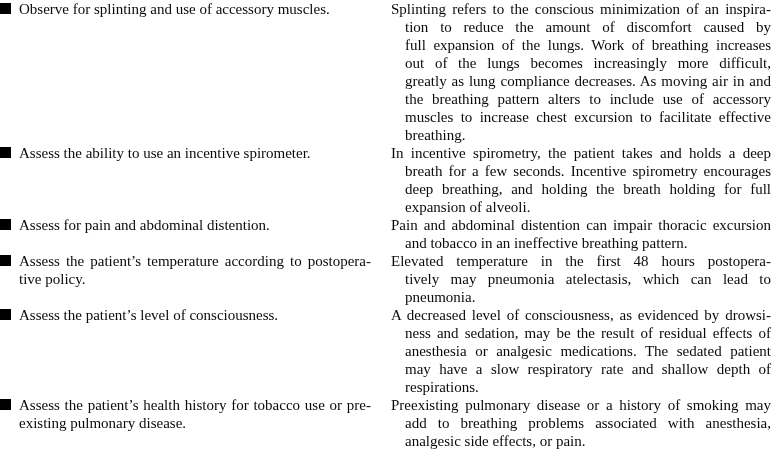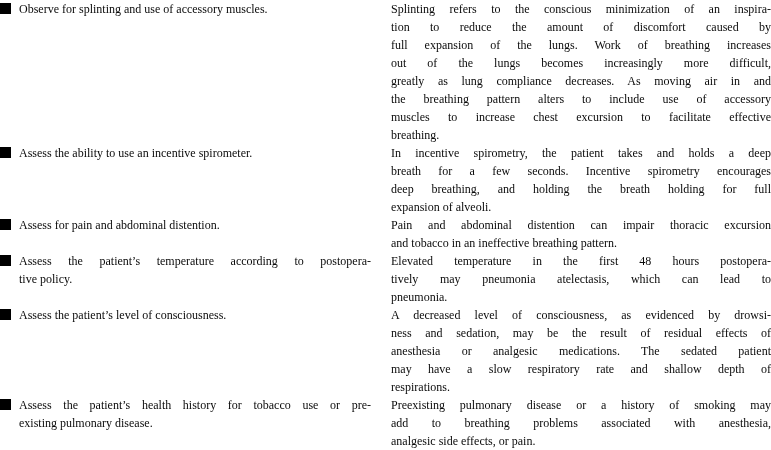"Observe for splinting and use" .page { font-size: 12px -> 15px }
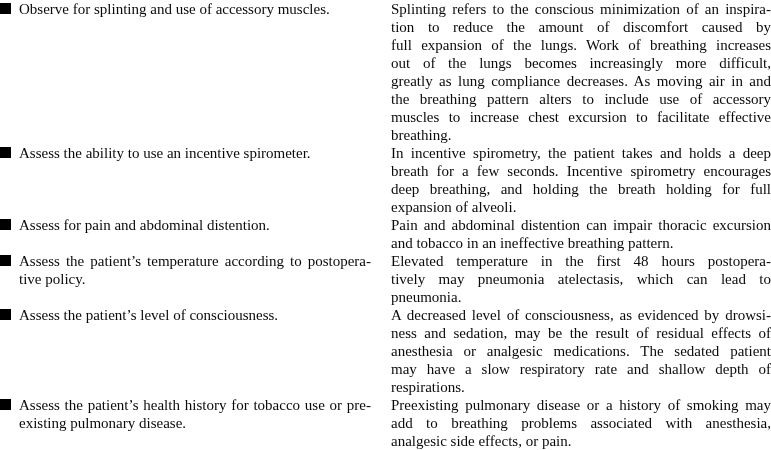"tion to reduce the amount" .indent { margin-left: none -> 14px }
